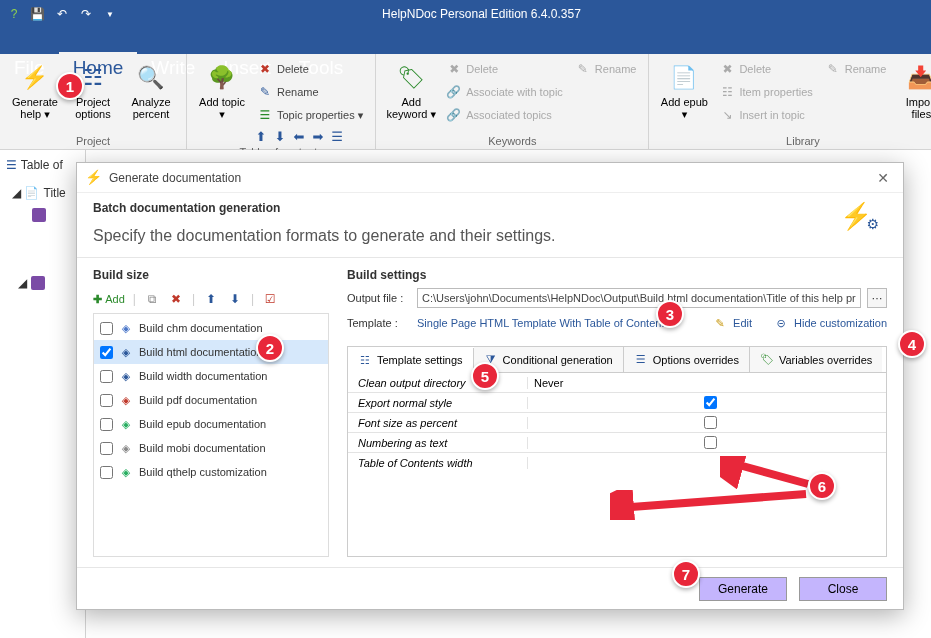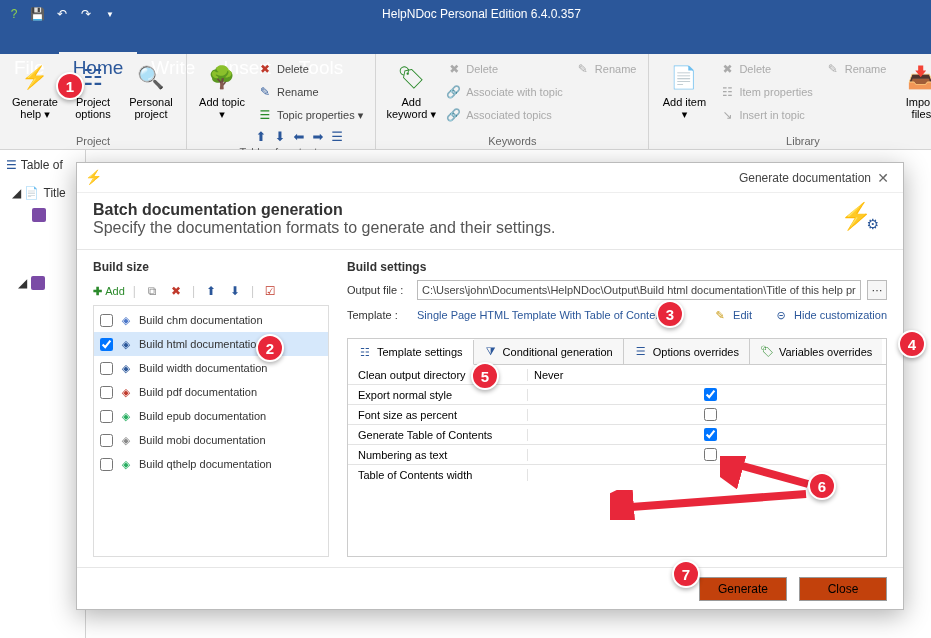"Personal project" div { text: Personal project -> Analyze percent }
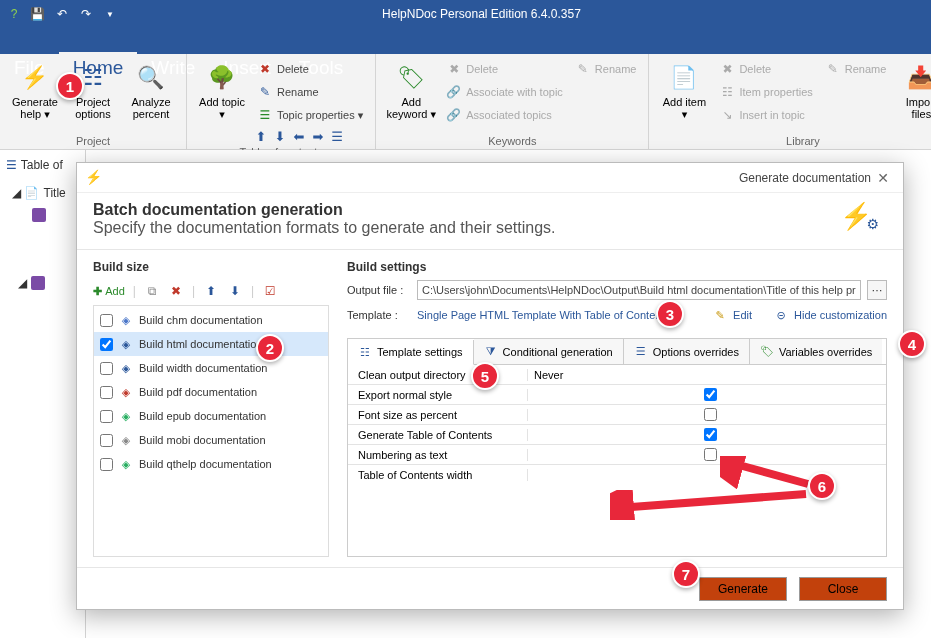"Add item ▾" div { text: item -> epub }
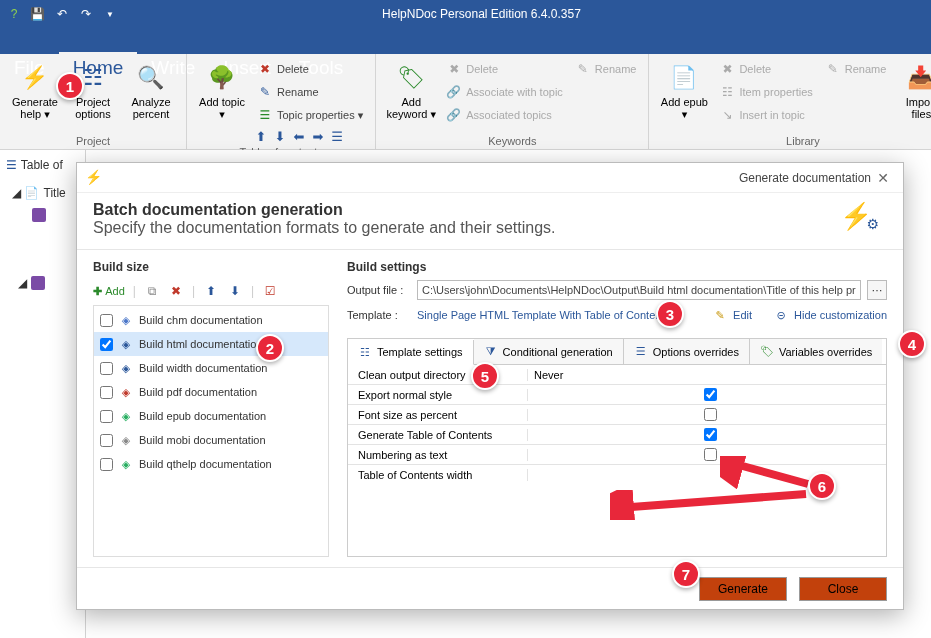"Generate documentation" .dialog-header .dlg-title { text-align: right -> none }
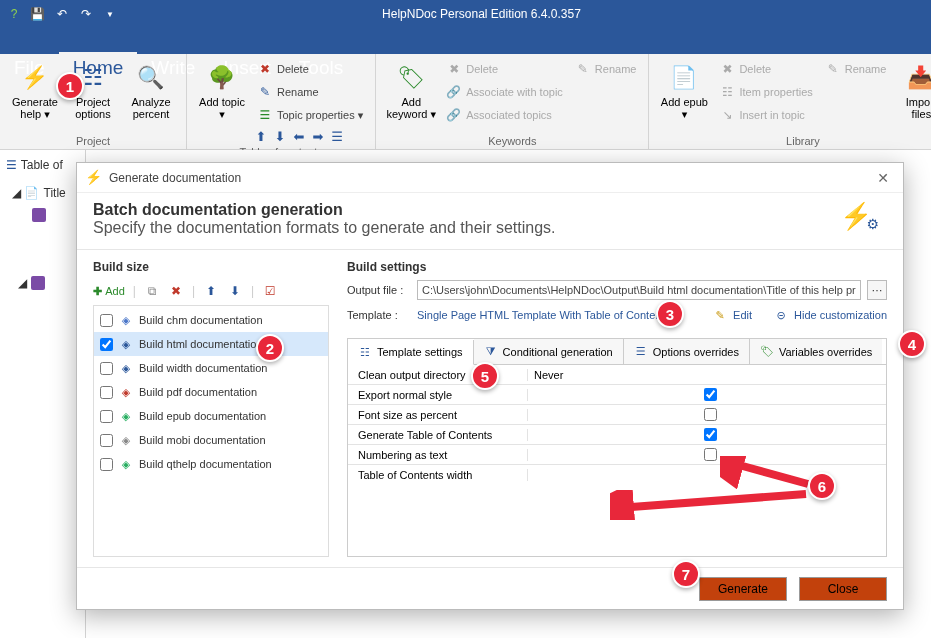"Batch documentation generation" .dialog-sub h3 { font-size: 16px -> 12px; margin-bottom: 0 -> 12px }
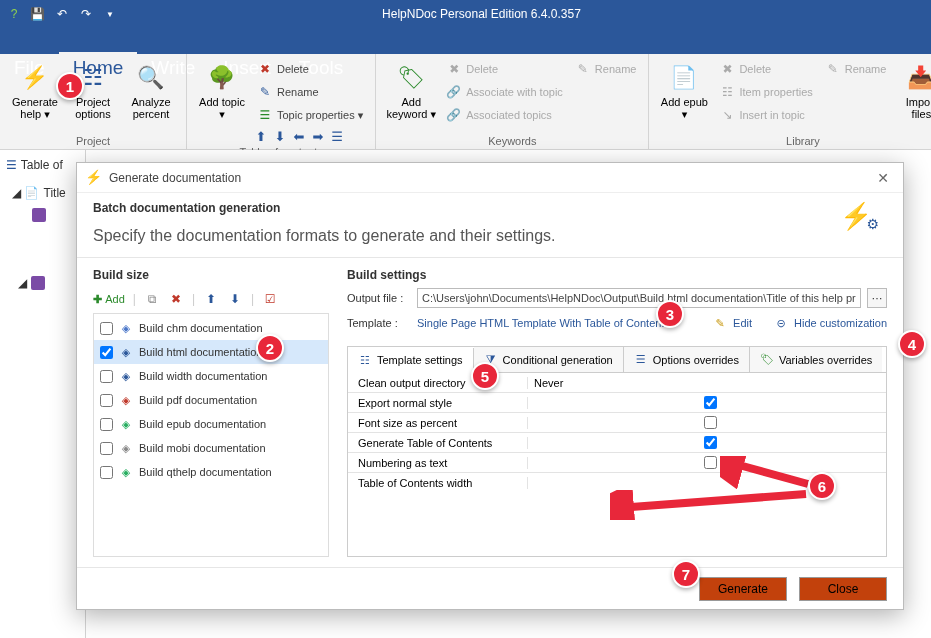"Clean output directory" .grid-row .gc1 { font-style: none -> italic }
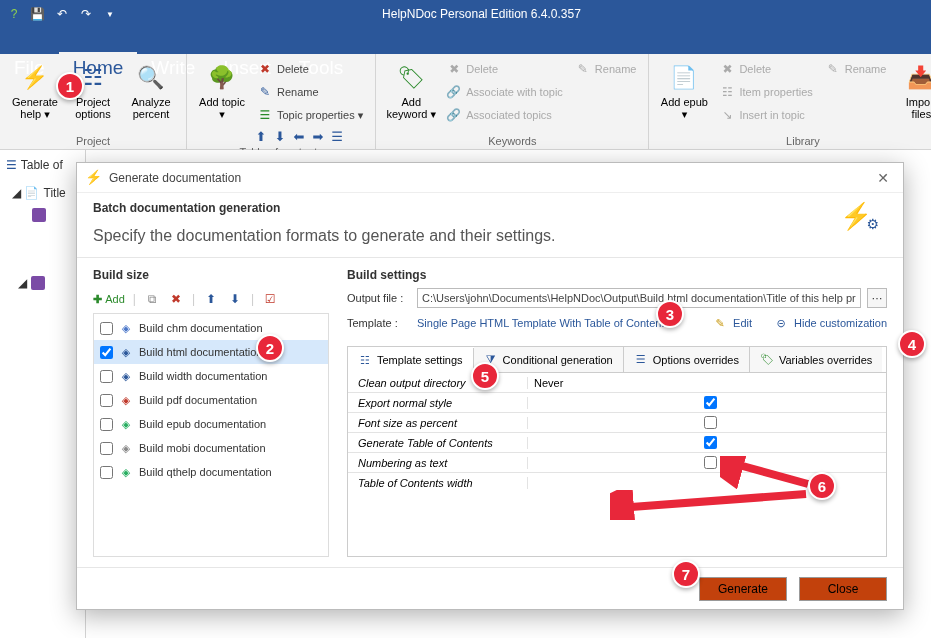"Generate Table of Contents" div.grid-row { html: <div> <div>Generate Table of Contents</div> <div> <input> </div> </div> -> none }
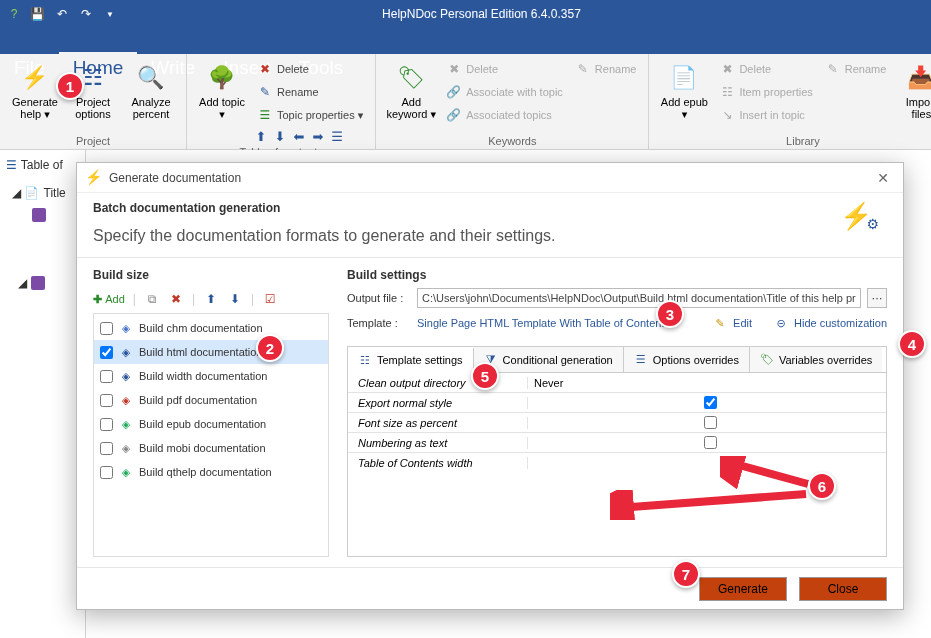"Build qthelp documentation" span { text: documentation -> customization }
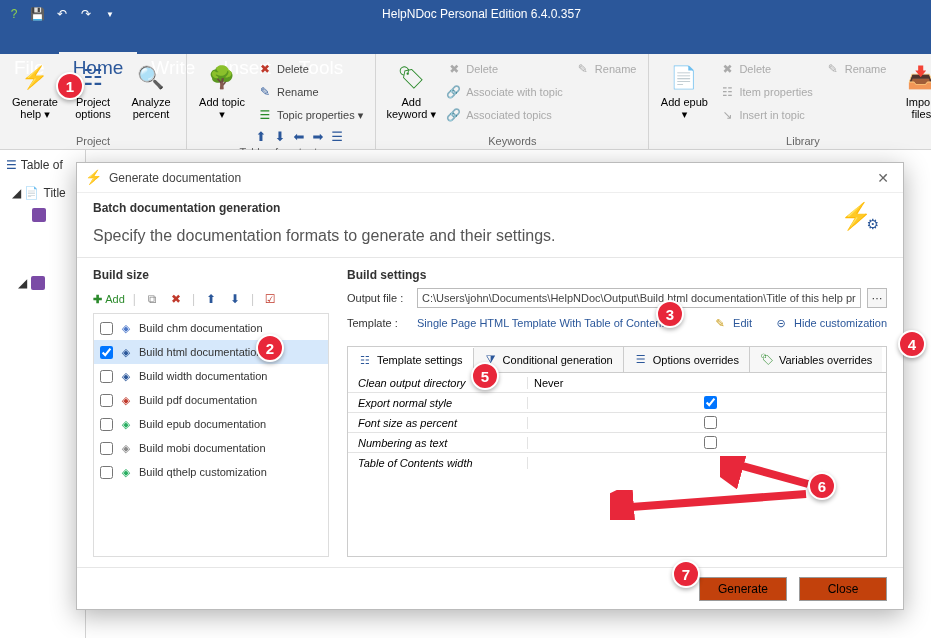"Generate" .dialog-footer button { background: #c2410c -> #c4b5fd }
